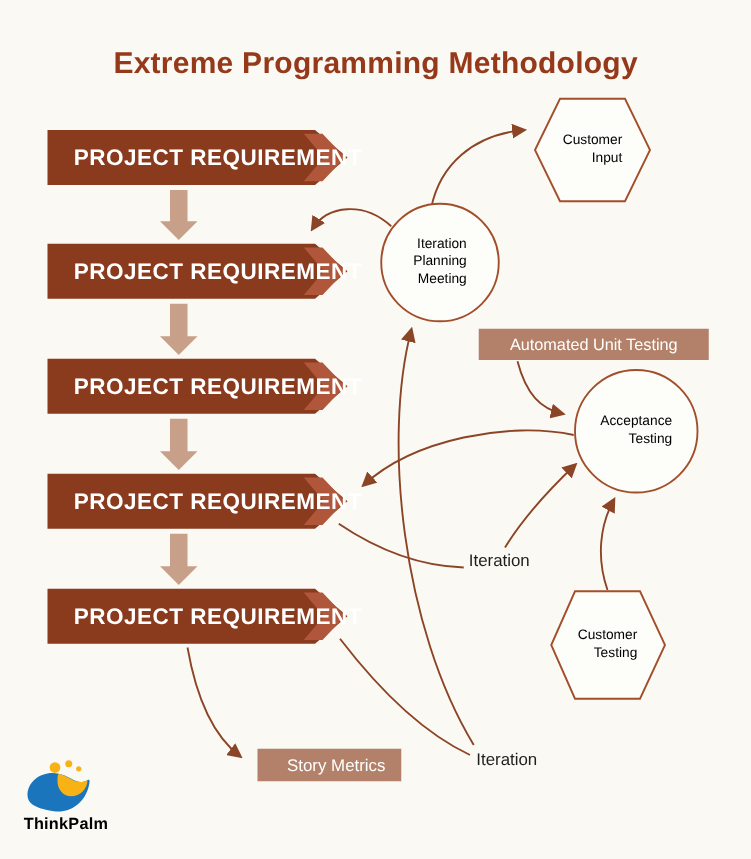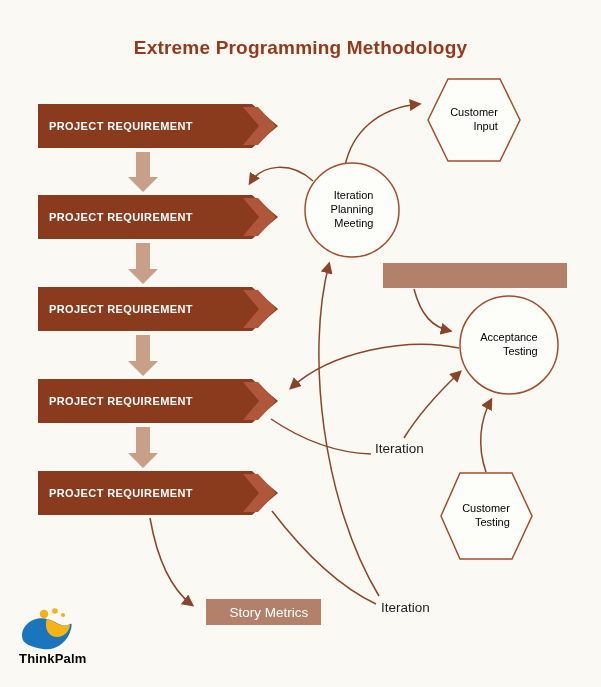"Extreme Programming Methodology" .title { font-size: 19px -> 24px }
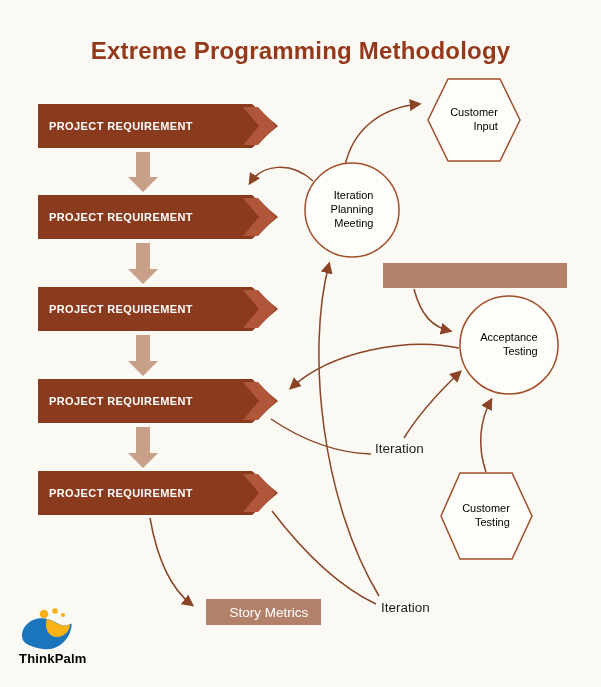"PROJECT REQUIREMENT" .banner-label { font-size: 11px -> 18px; left: 49px -> 59px }
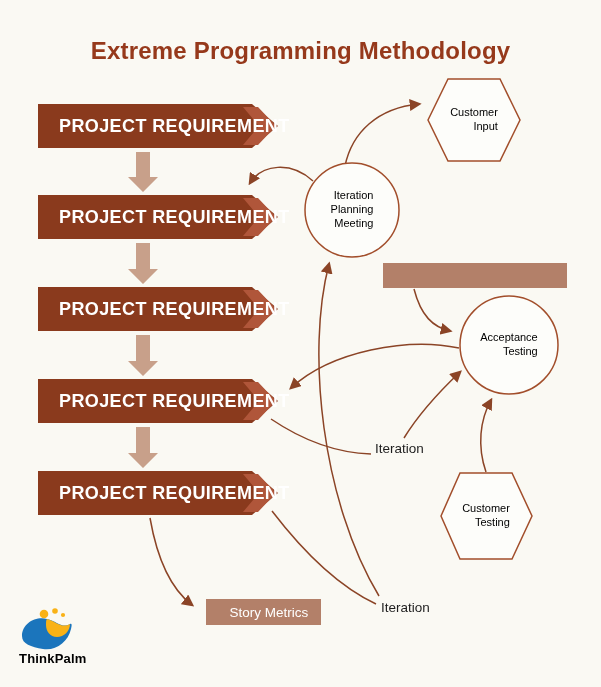"Automated Unit Testing" div.abs { html: none -> <div>Automated Unit Testing</div> }
